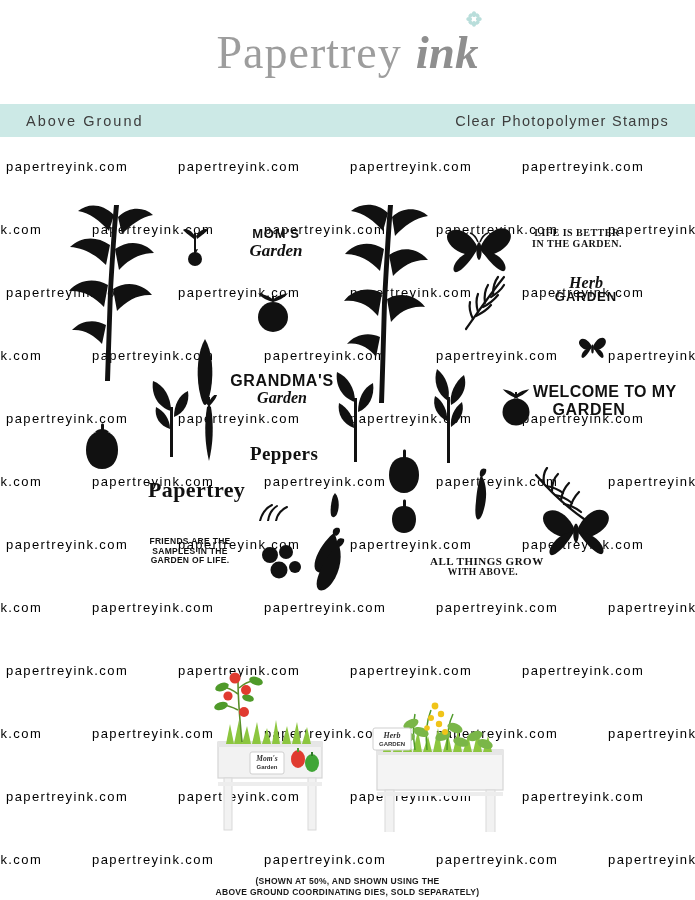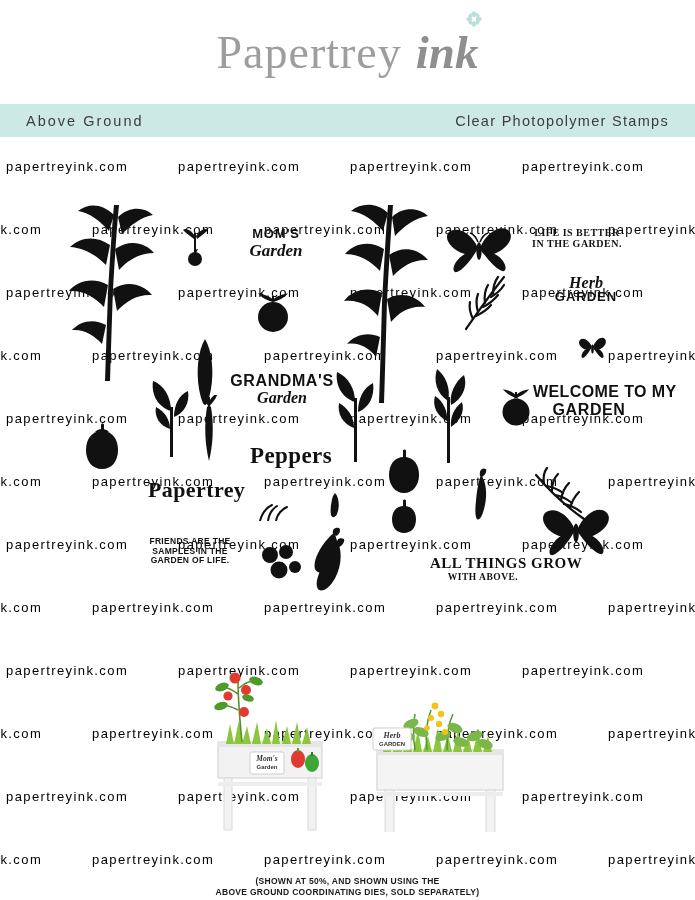"Peppers" div.t-serif-caps { font-size: 23px -> 19px }
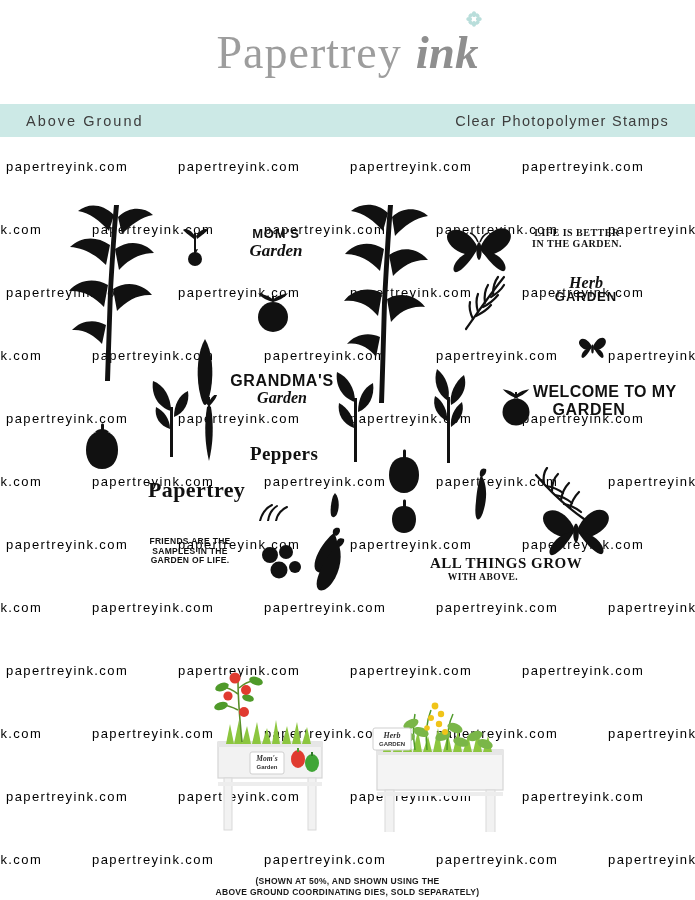"ALL THINGS GROW" div.t-serif-caps { font-size: 15px -> 11px }
